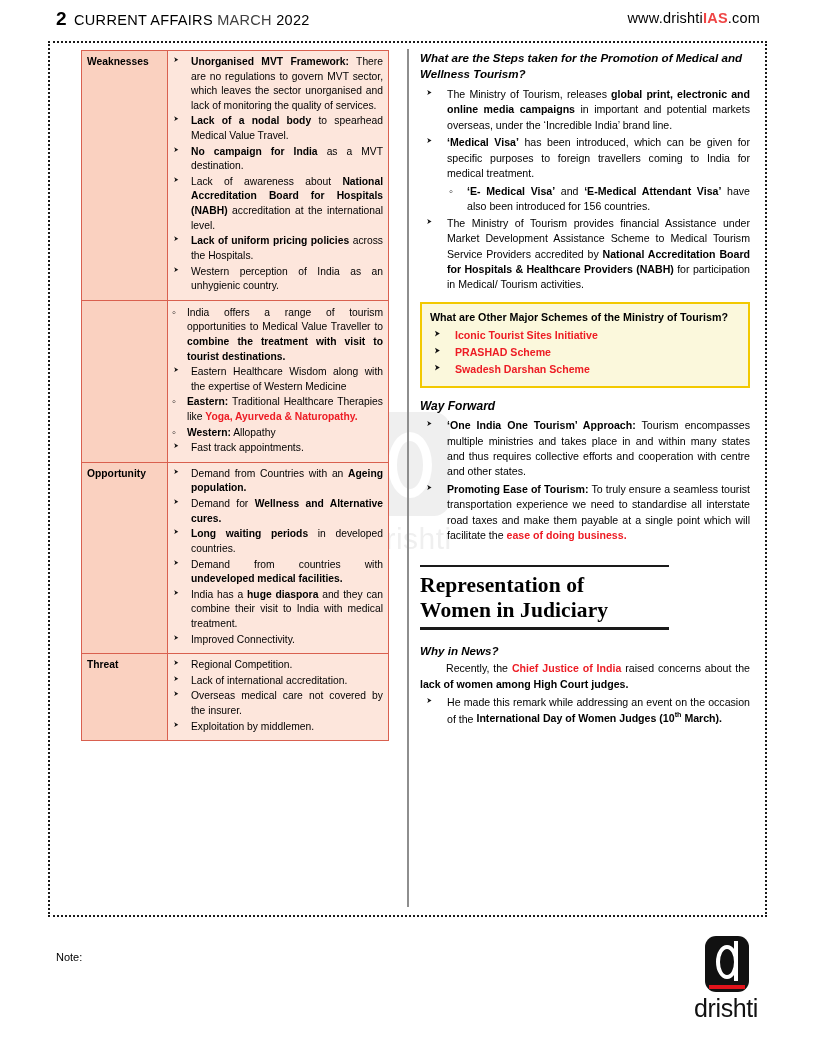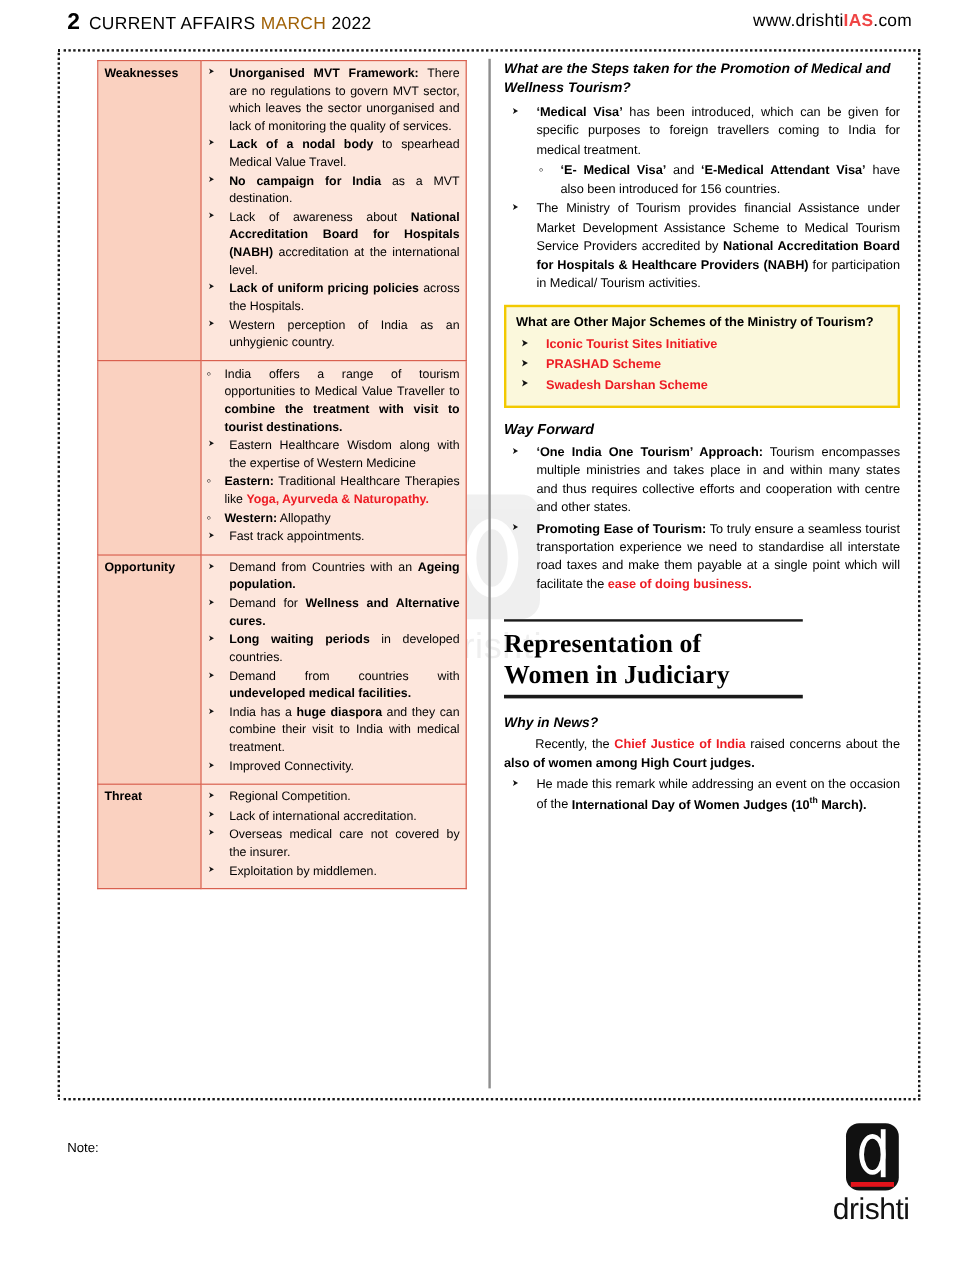"MARCH" .hdr-title .red { color: #a16207 -> #404040 }
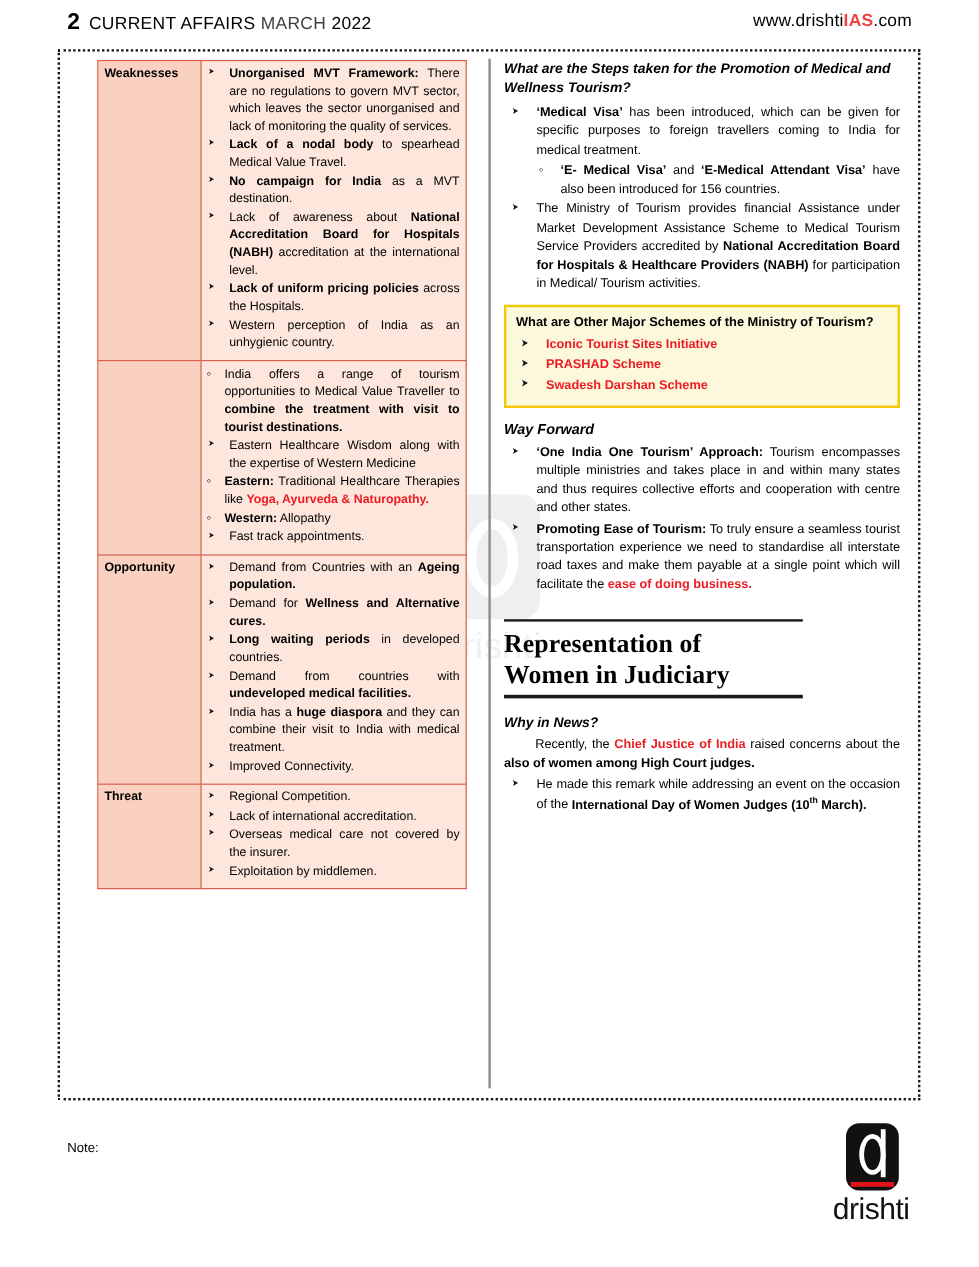"The Ministry of Tourism, releases" li { html: none -> <li>The Ministry of Tourism, releases <b>global print, electronic and online media campaigns</b> in important and potential markets overseas, under the ‘Incredible India’ brand line.</li> }
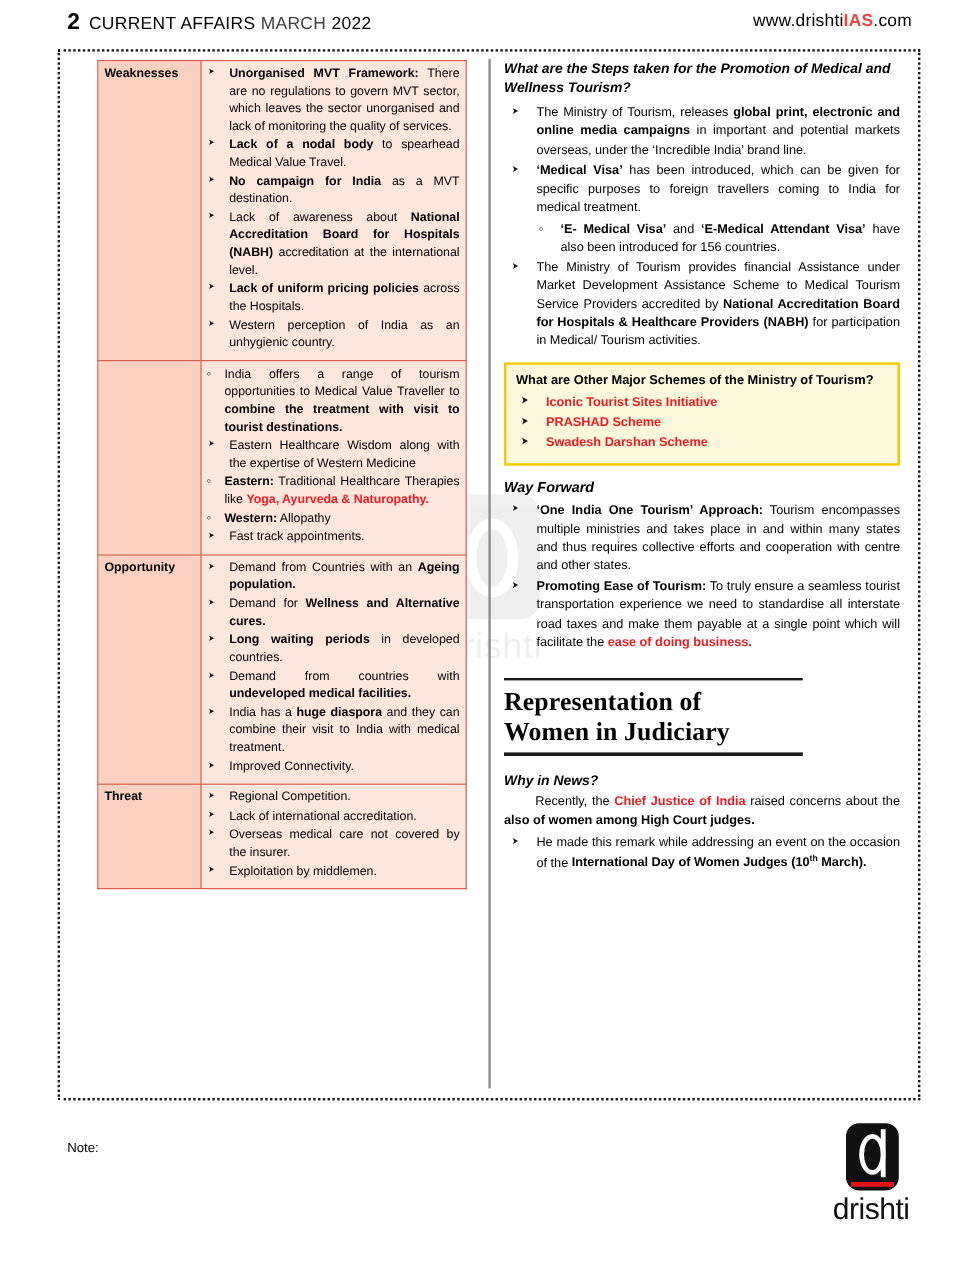"also of women among High" b { text: also -> lack }
